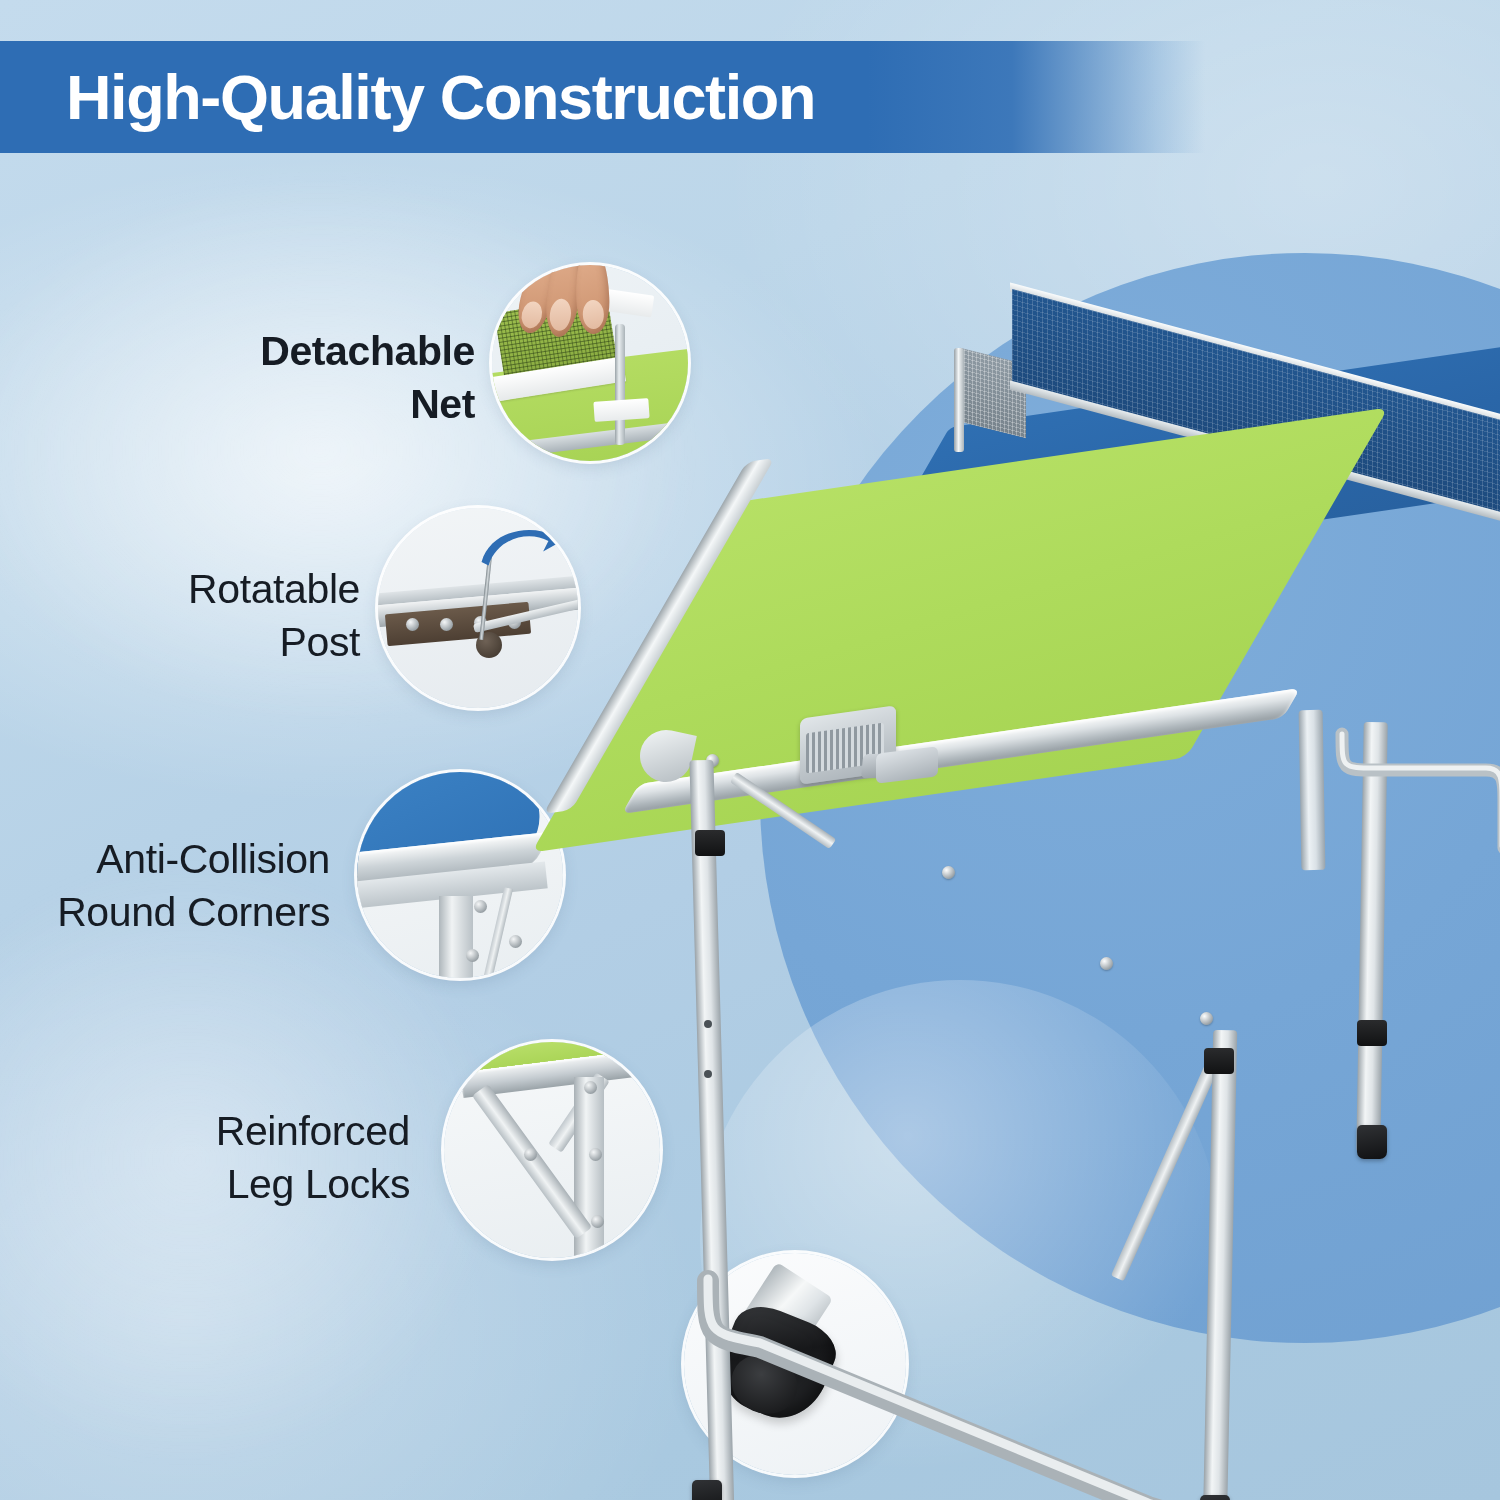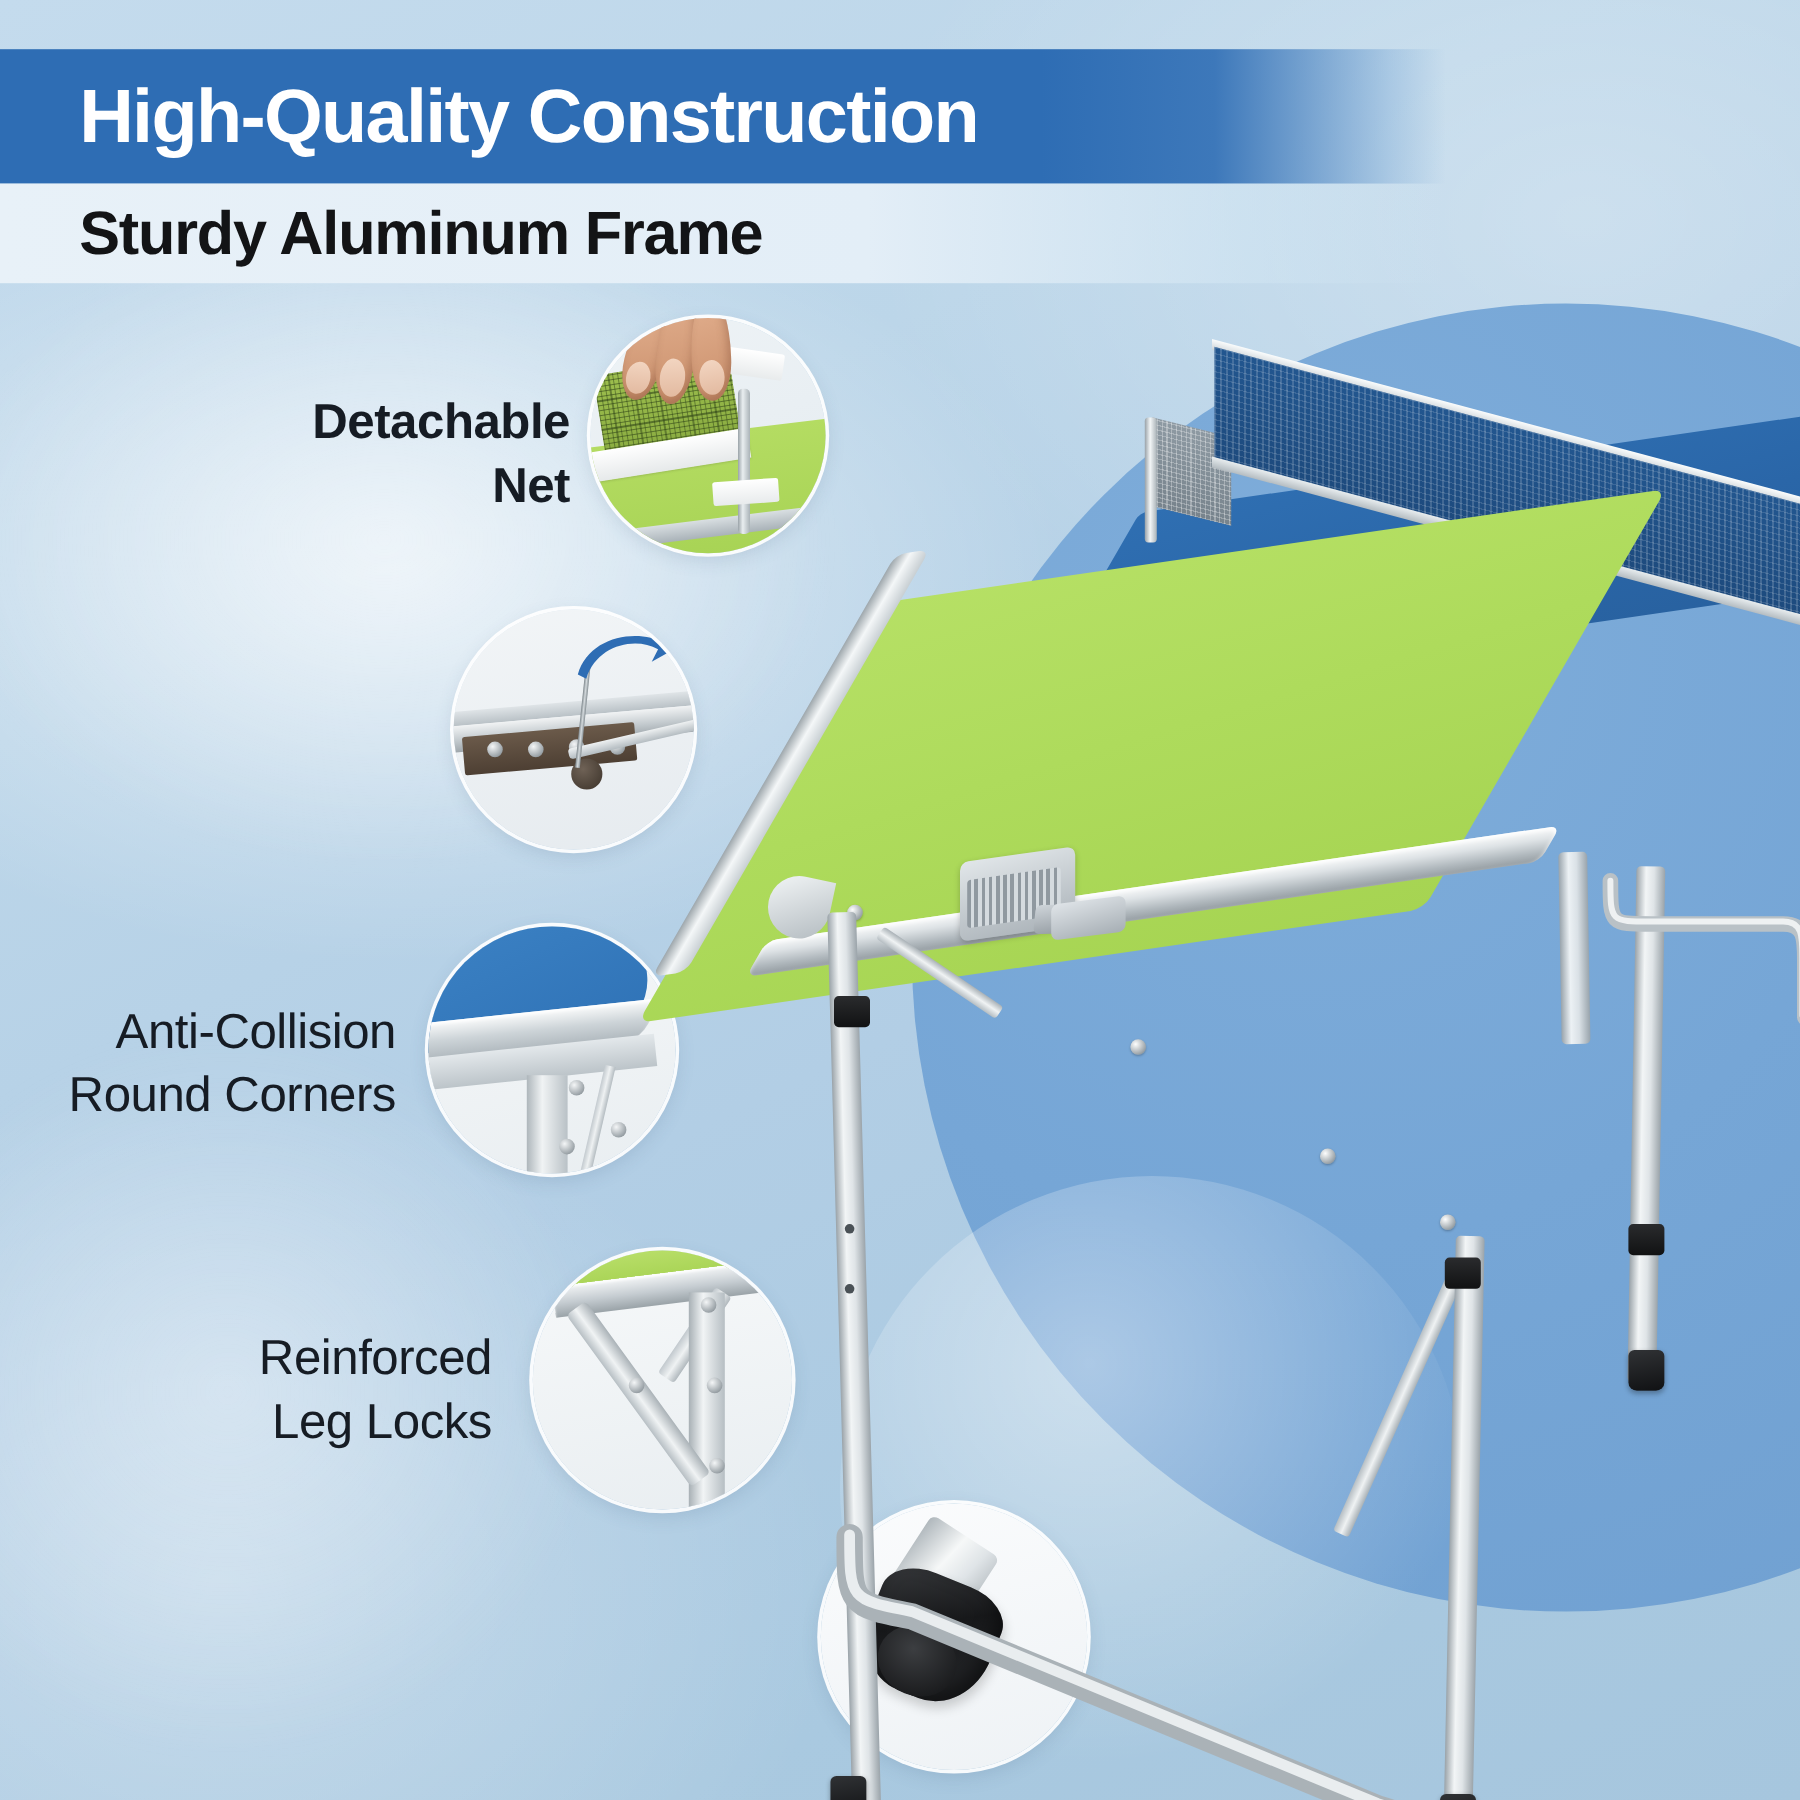"Sturdy Aluminum Frame" div.subbanner { html: <div> <div>Sturdy Aluminum Frame</div> </div> -> none }
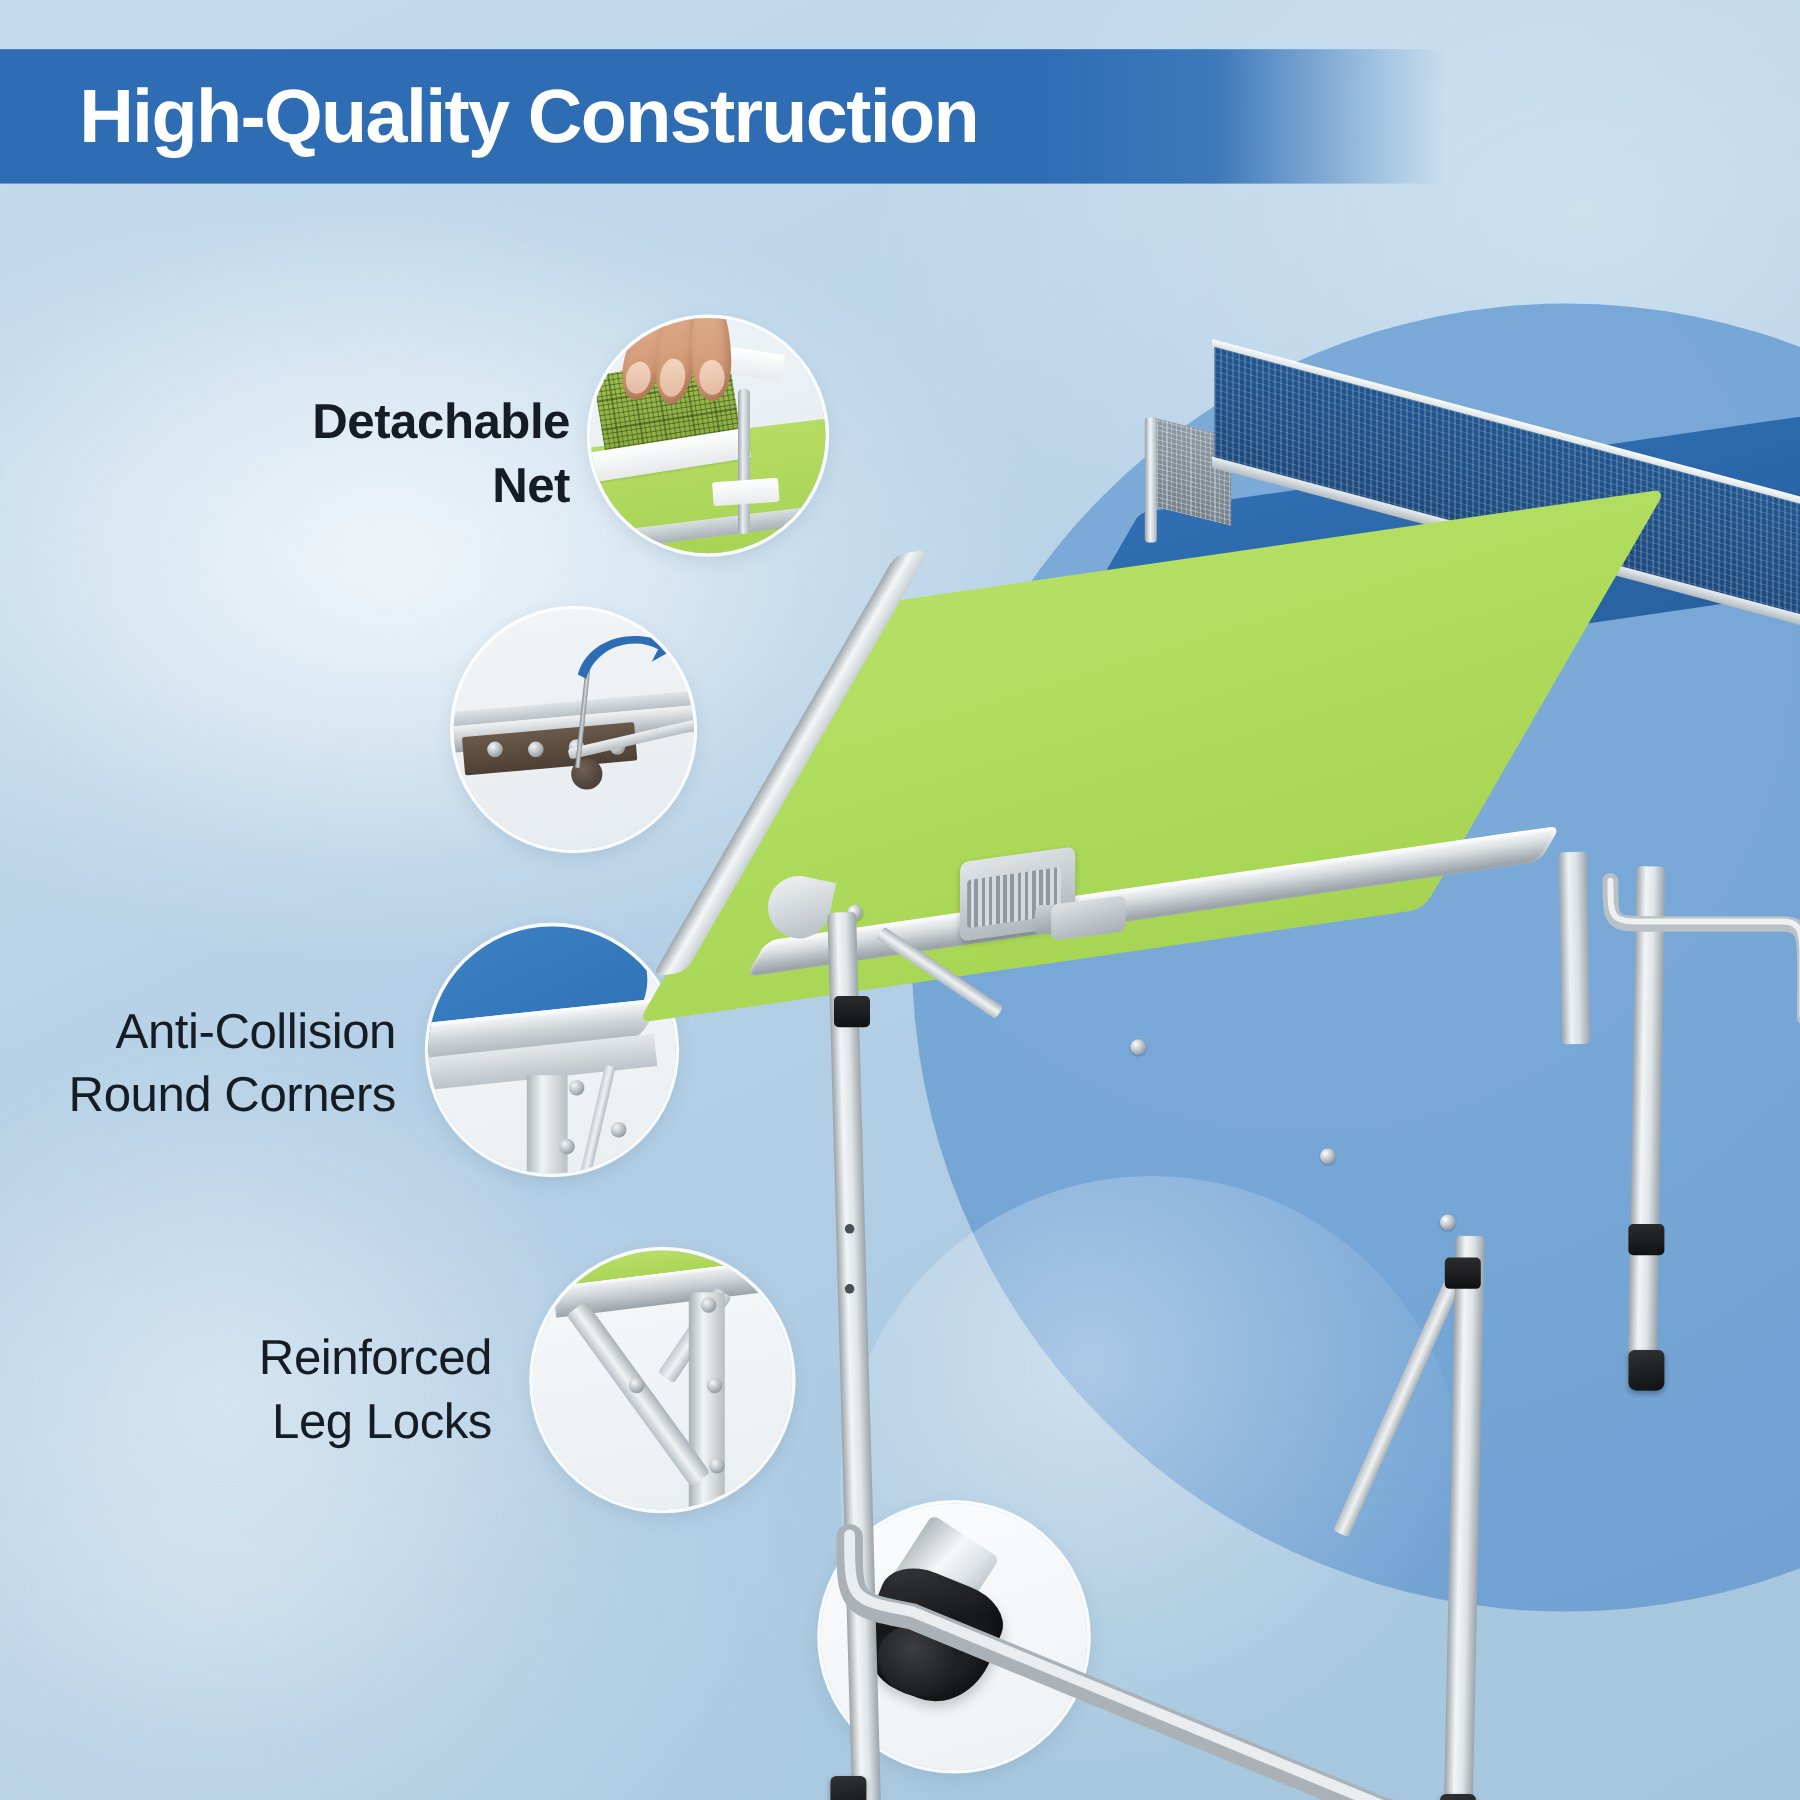"Rotatable" div.flabel { html: none -> <div>Rotatable Post</div> }
